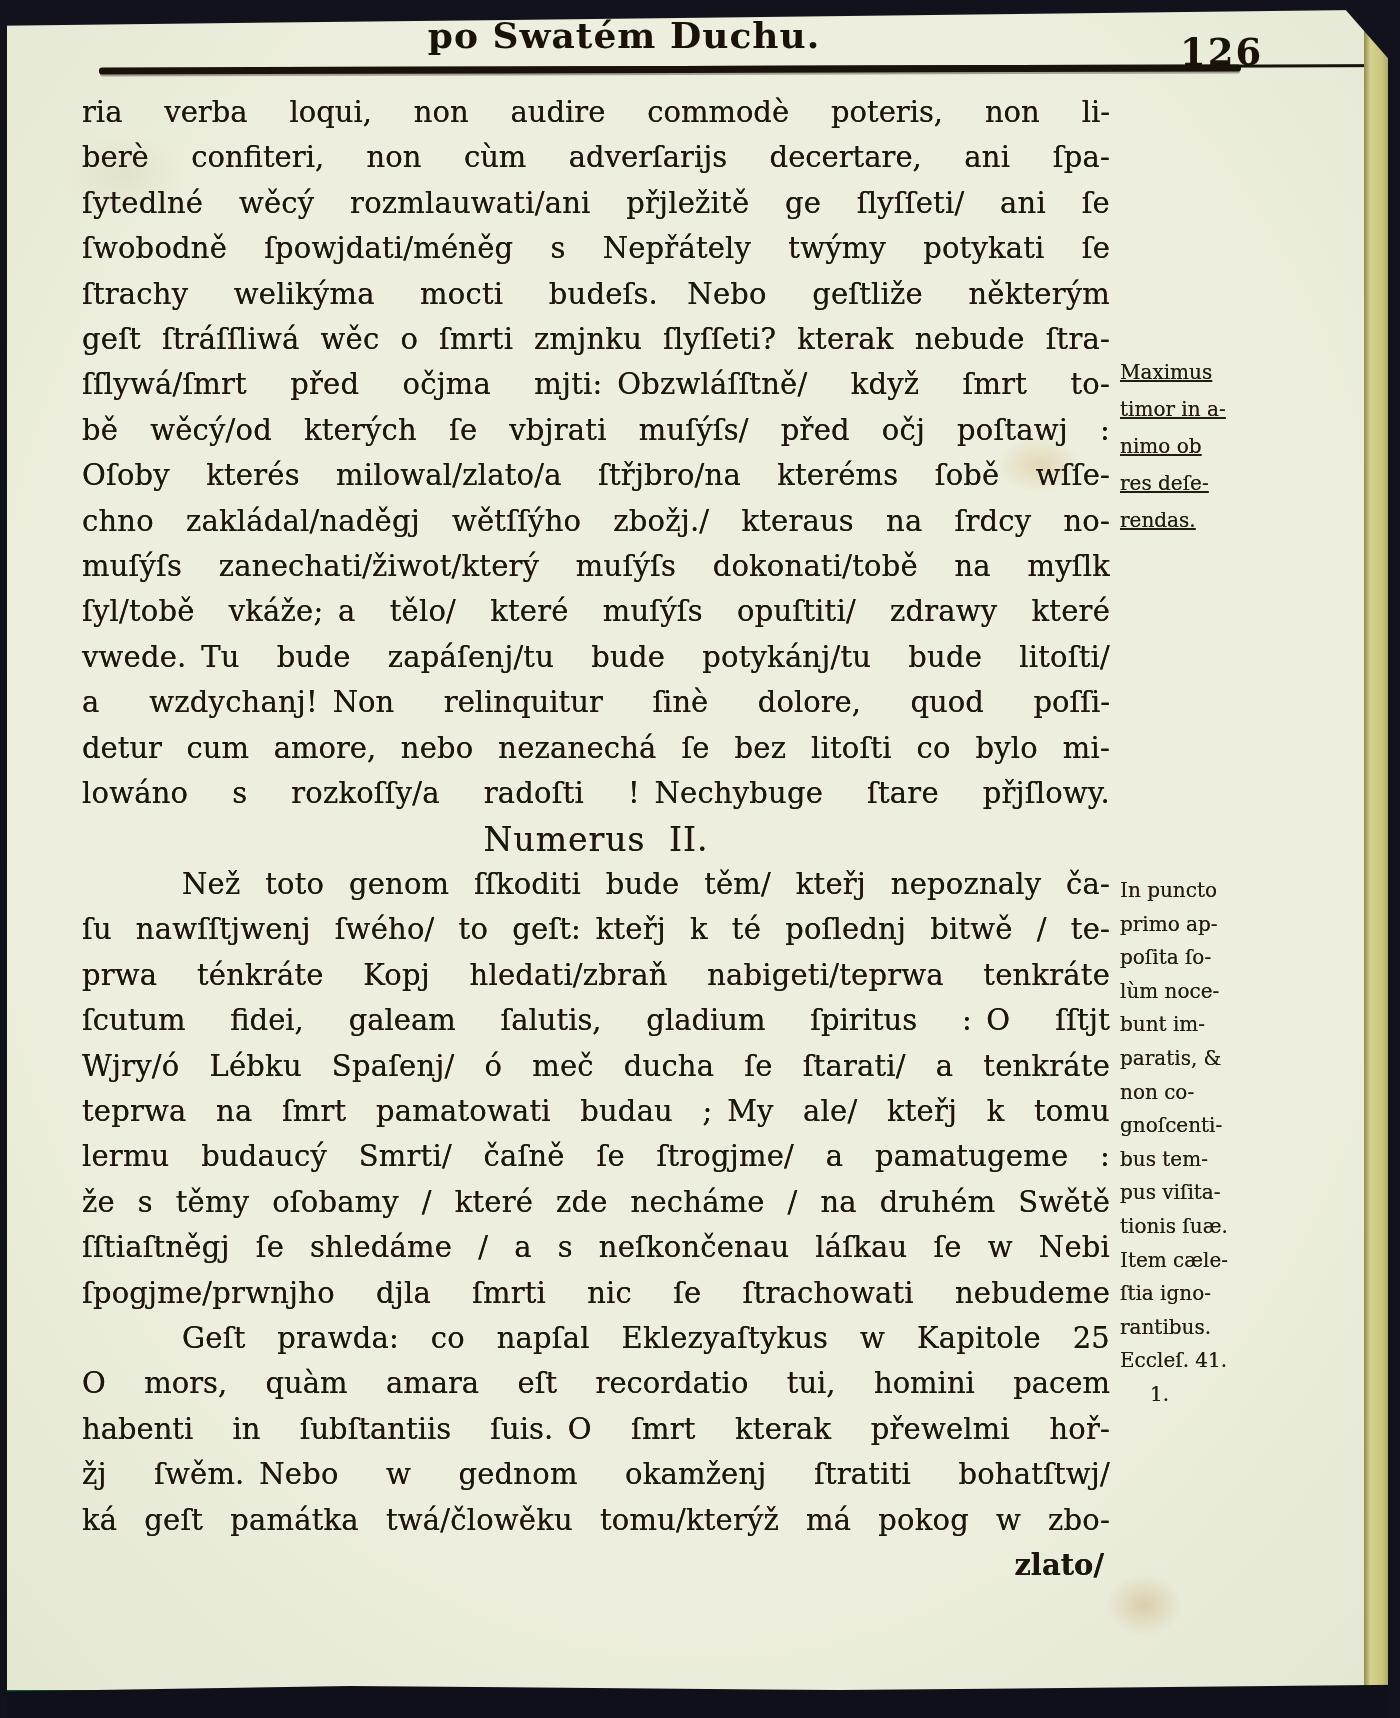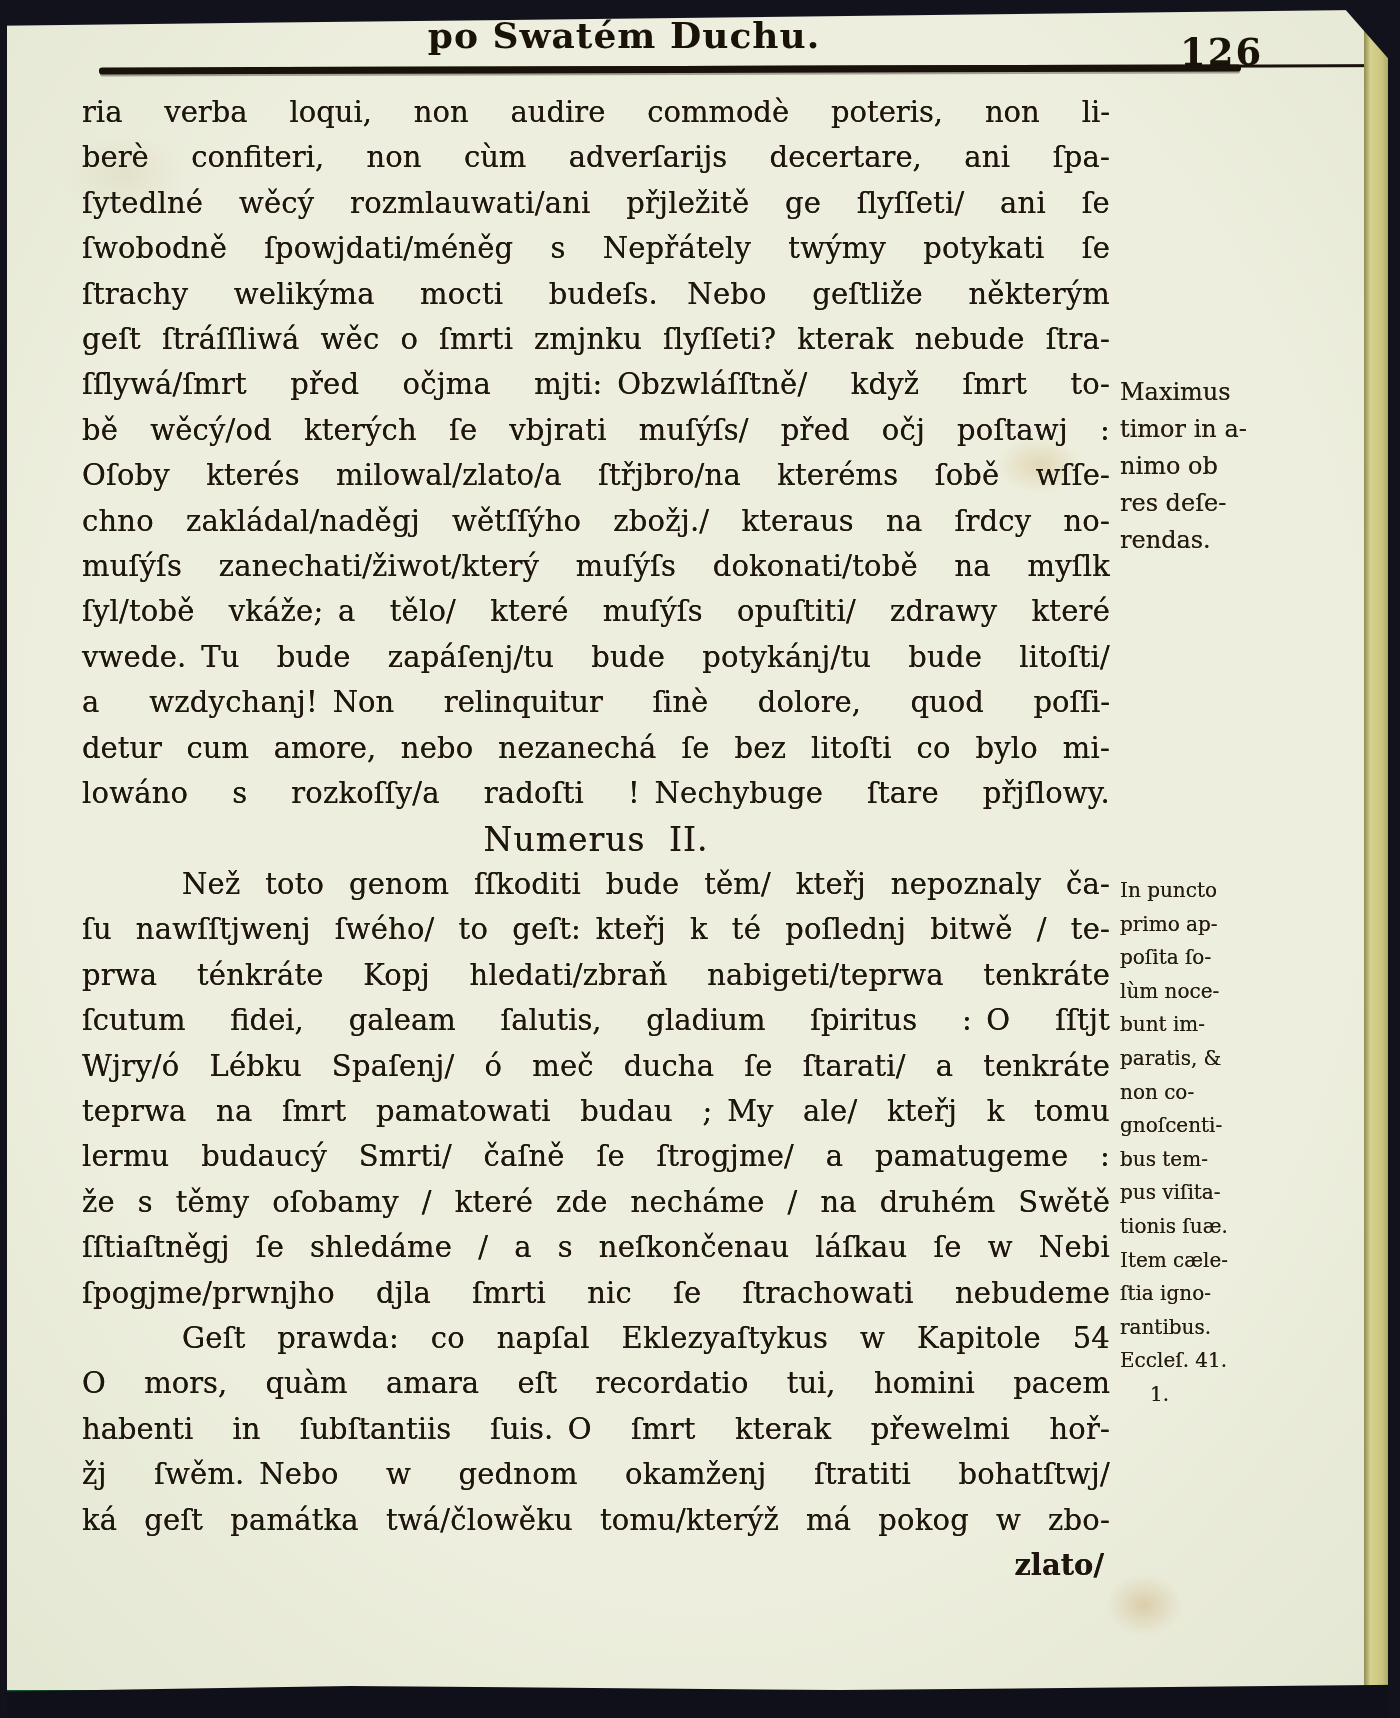"Maximus" .note-1 { font-size: 24px -> 20px; text-decoration: none -> underline; top: 364px -> 344px }
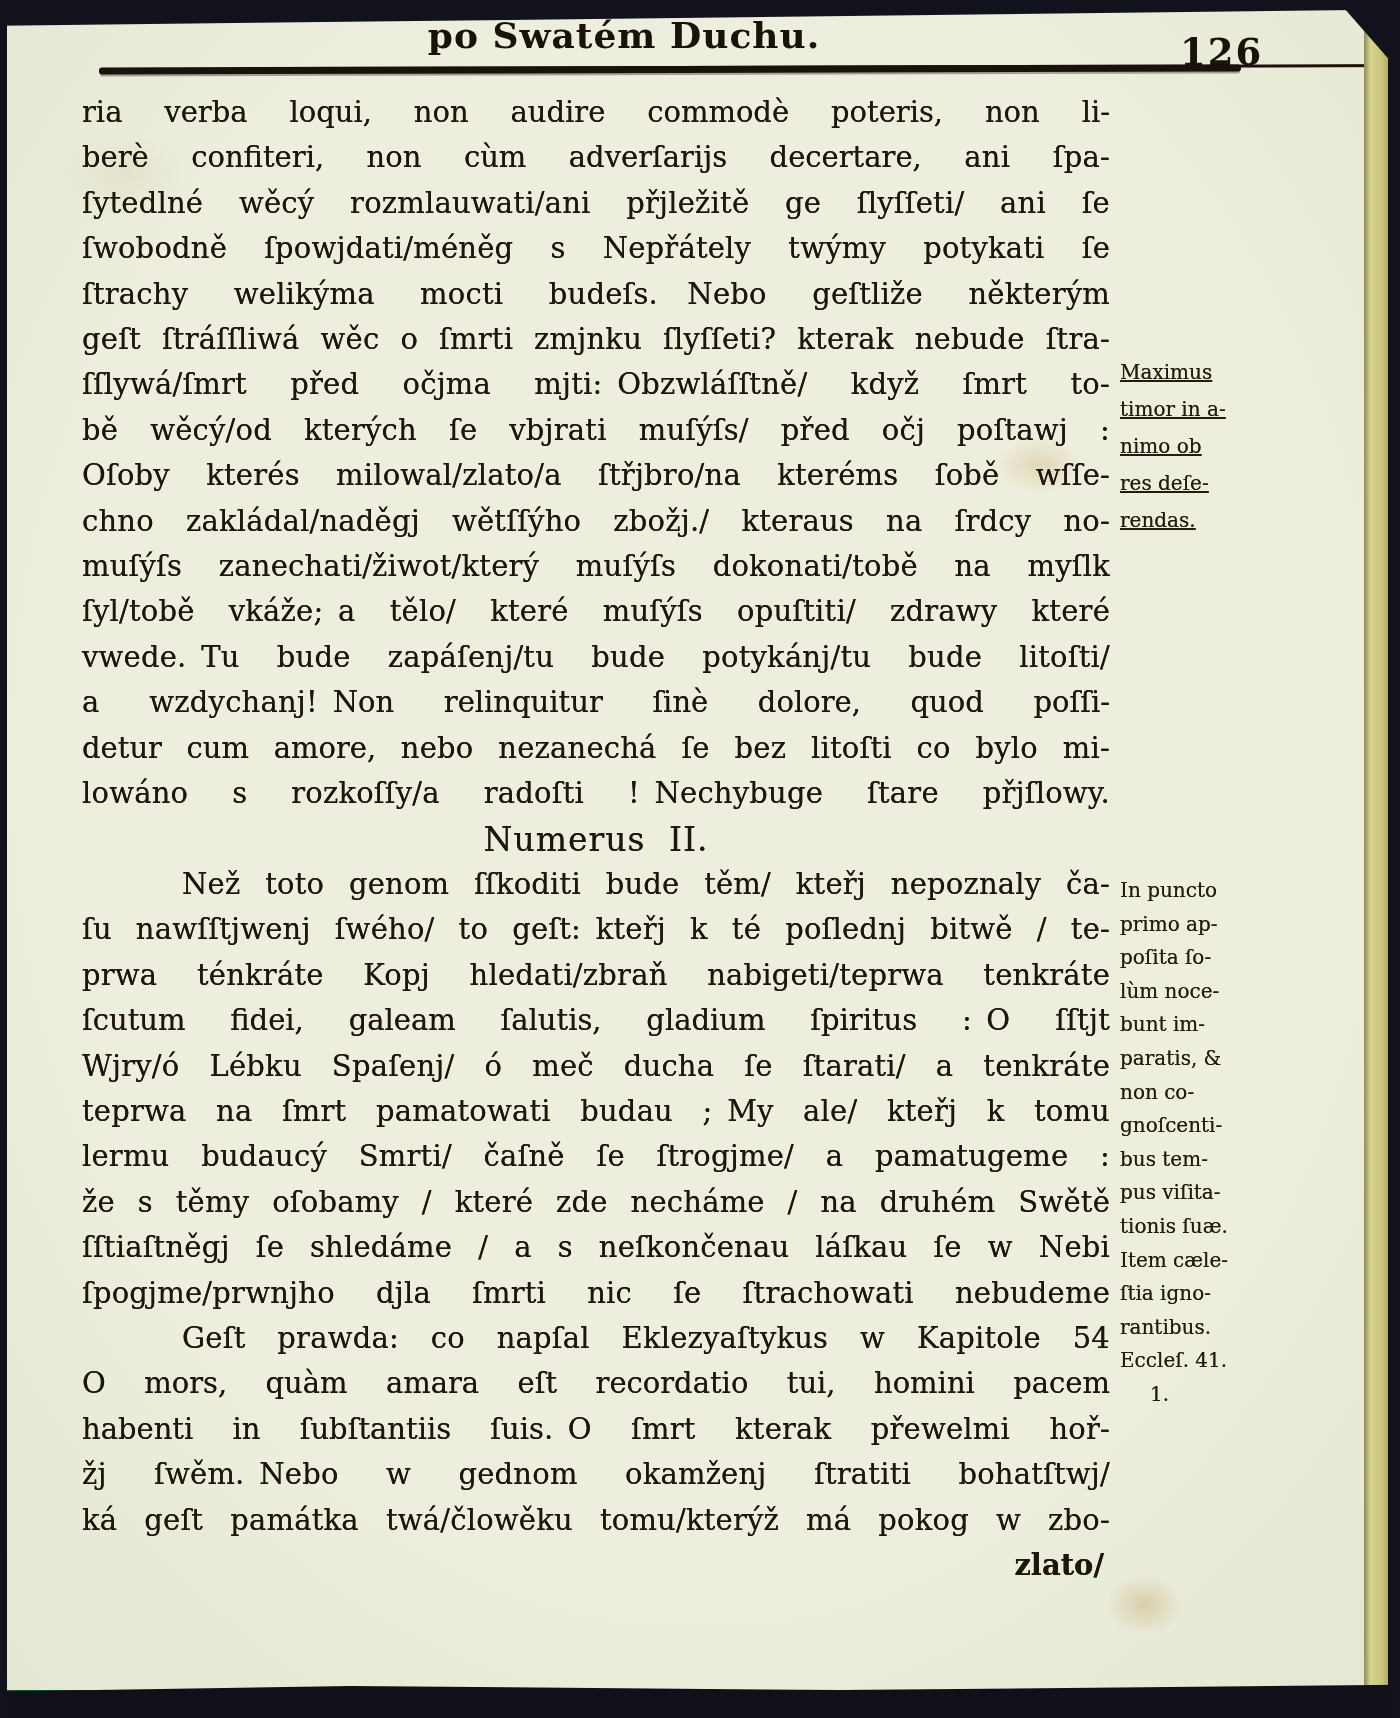"Geſt prawda: co napſal Eklezyaſtykus" span.frak { text: 54 -> 25 }
